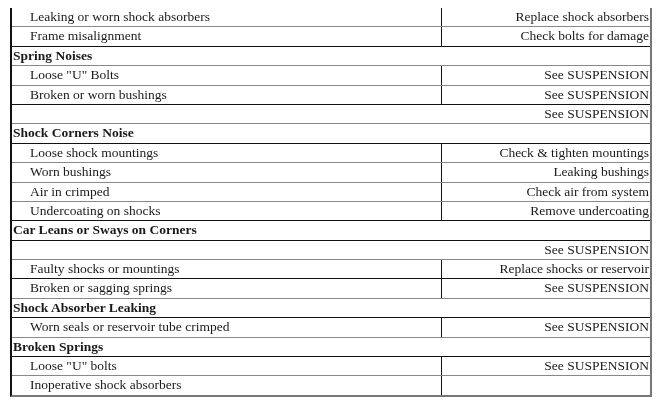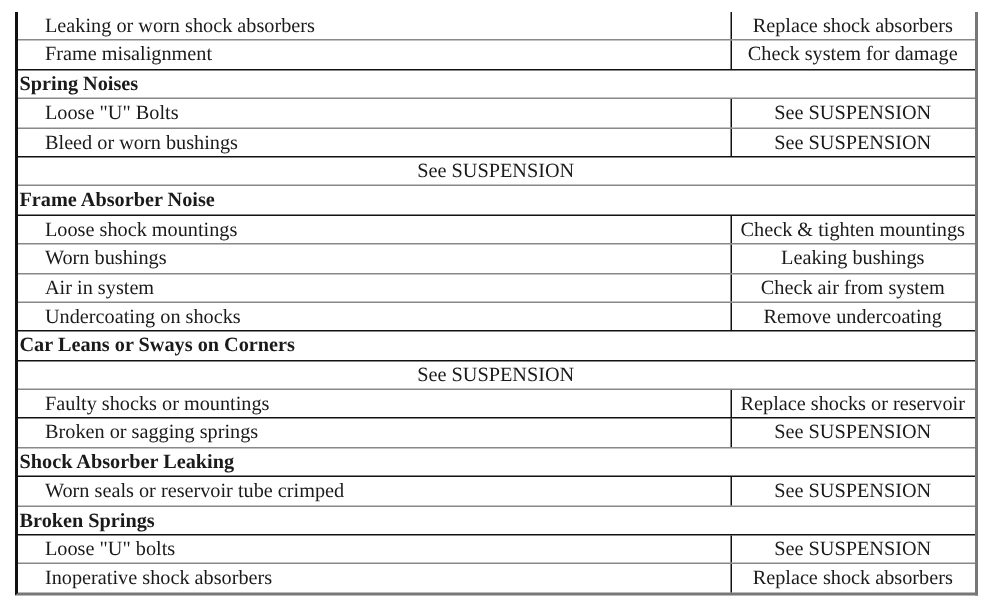"Leaking or worn shock absorbers" .row .c1 { width: 476px -> 430px }
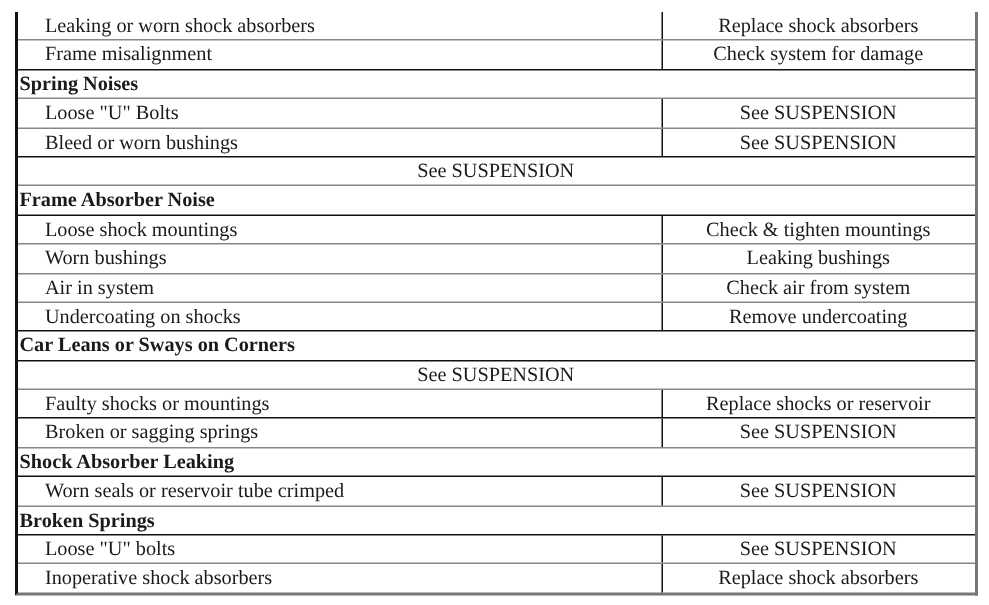"Replace shock absorbers" .row .c2 { text-align: center -> right }
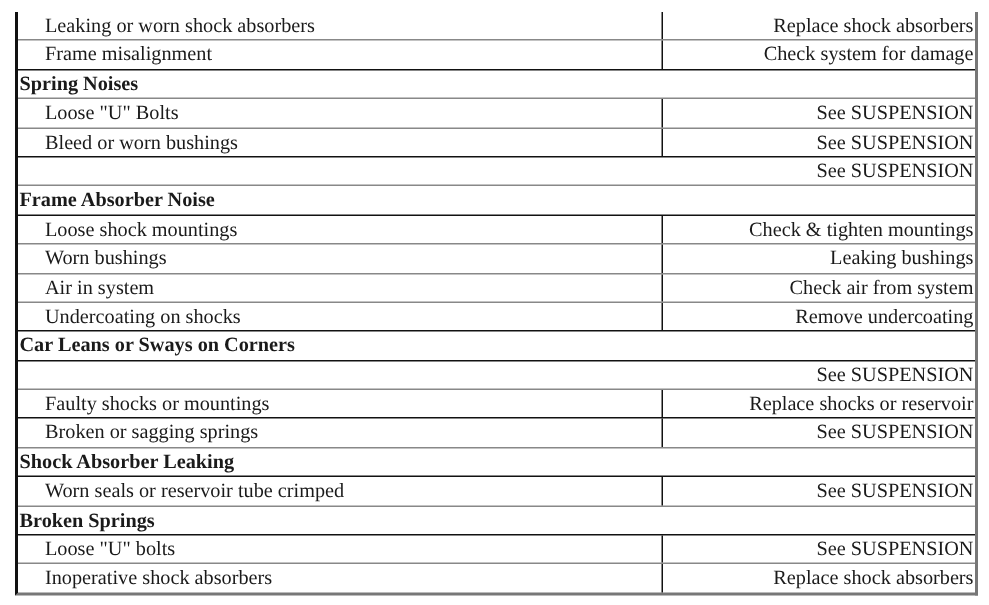"Check system for damage" div.c2 { text: system -> bolts }
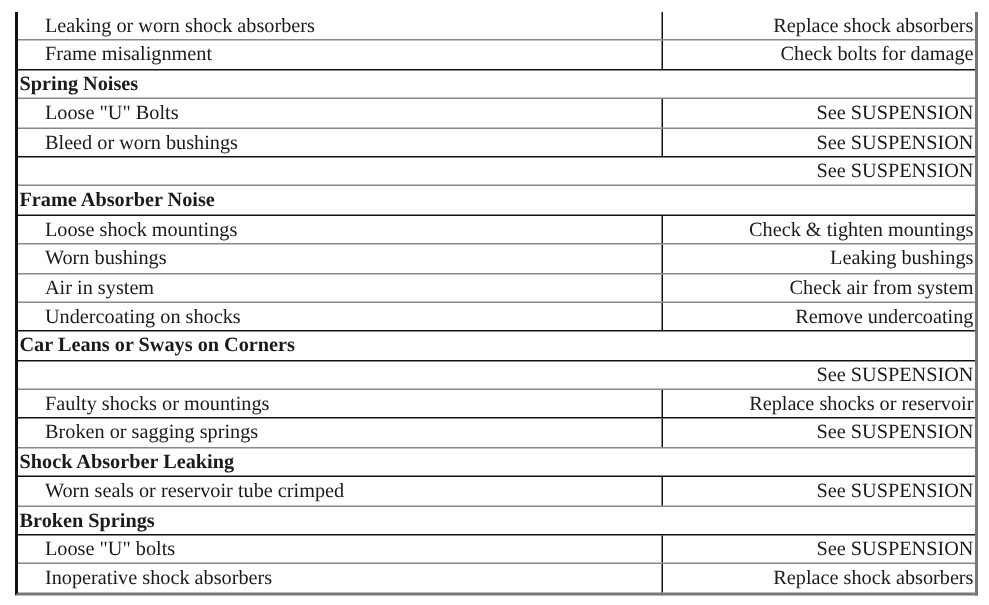"Bleed or worn bushings" div.c1 { text: Bleed -> Broken }
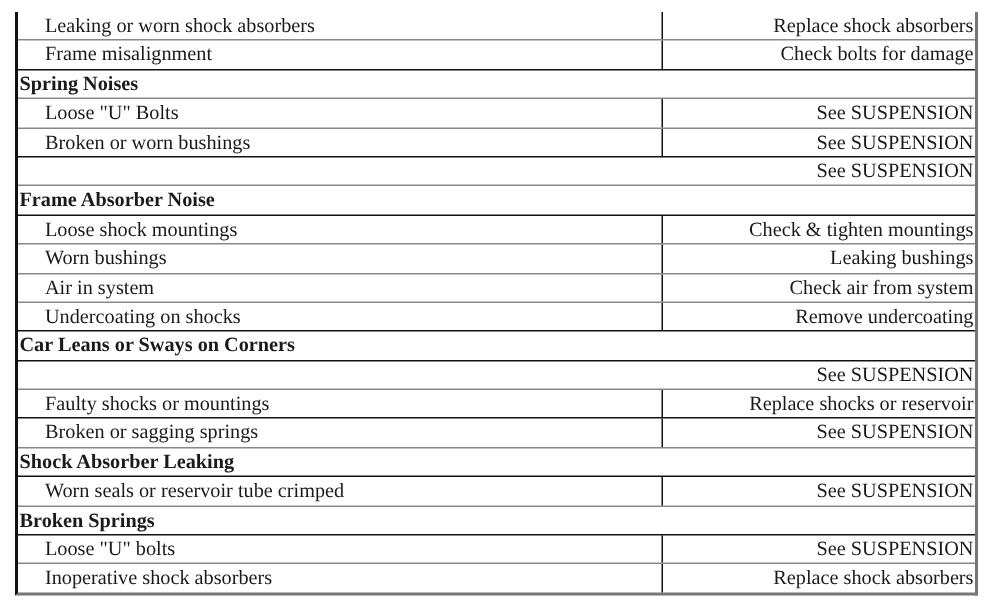"Frame Absorber Noise" div.c1 { text: Frame Absorber -> Shock Corners }
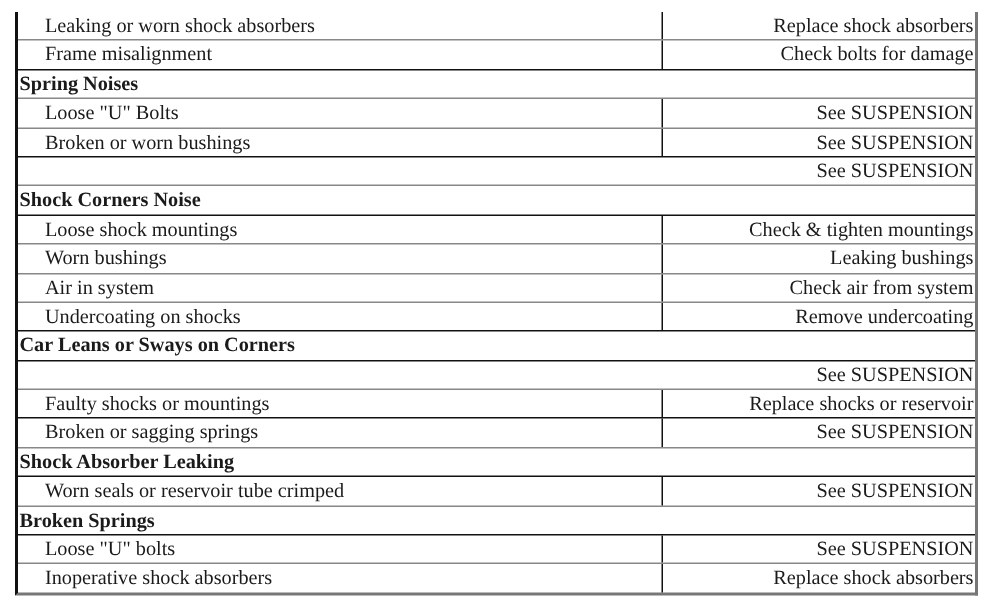"Air in system" div.c1 { text: system -> crimped }
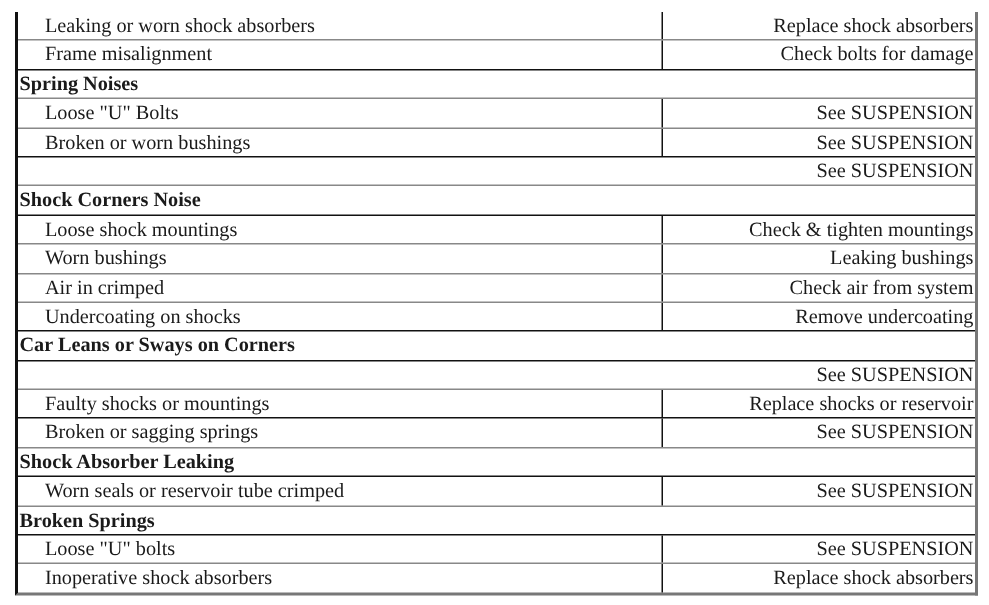"Inoperative shock absorbers" div.row { flex-direction: none -> column }
